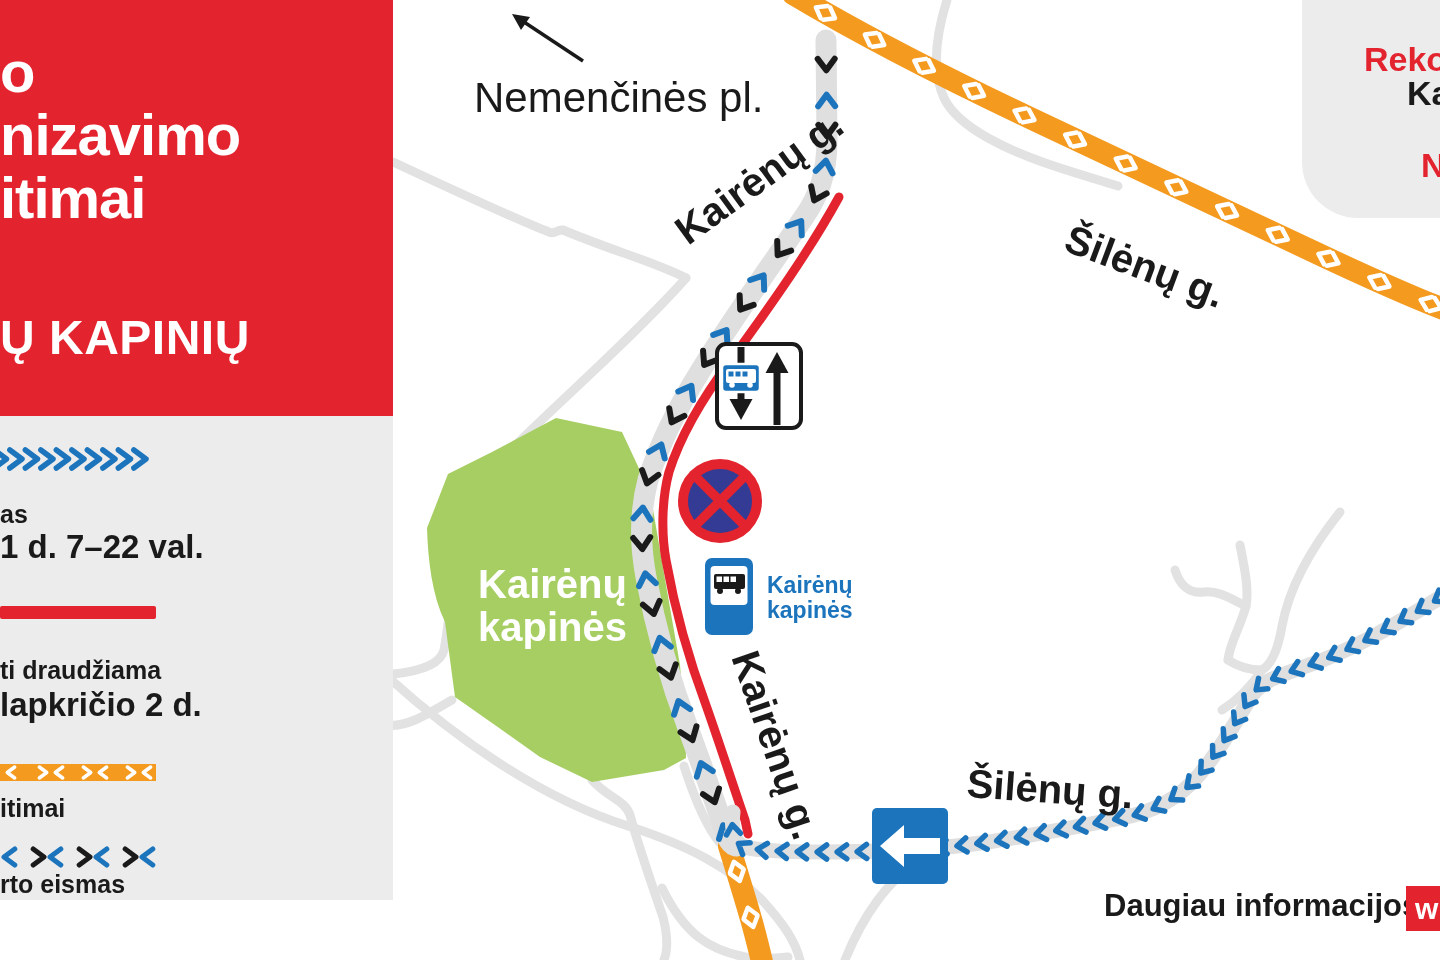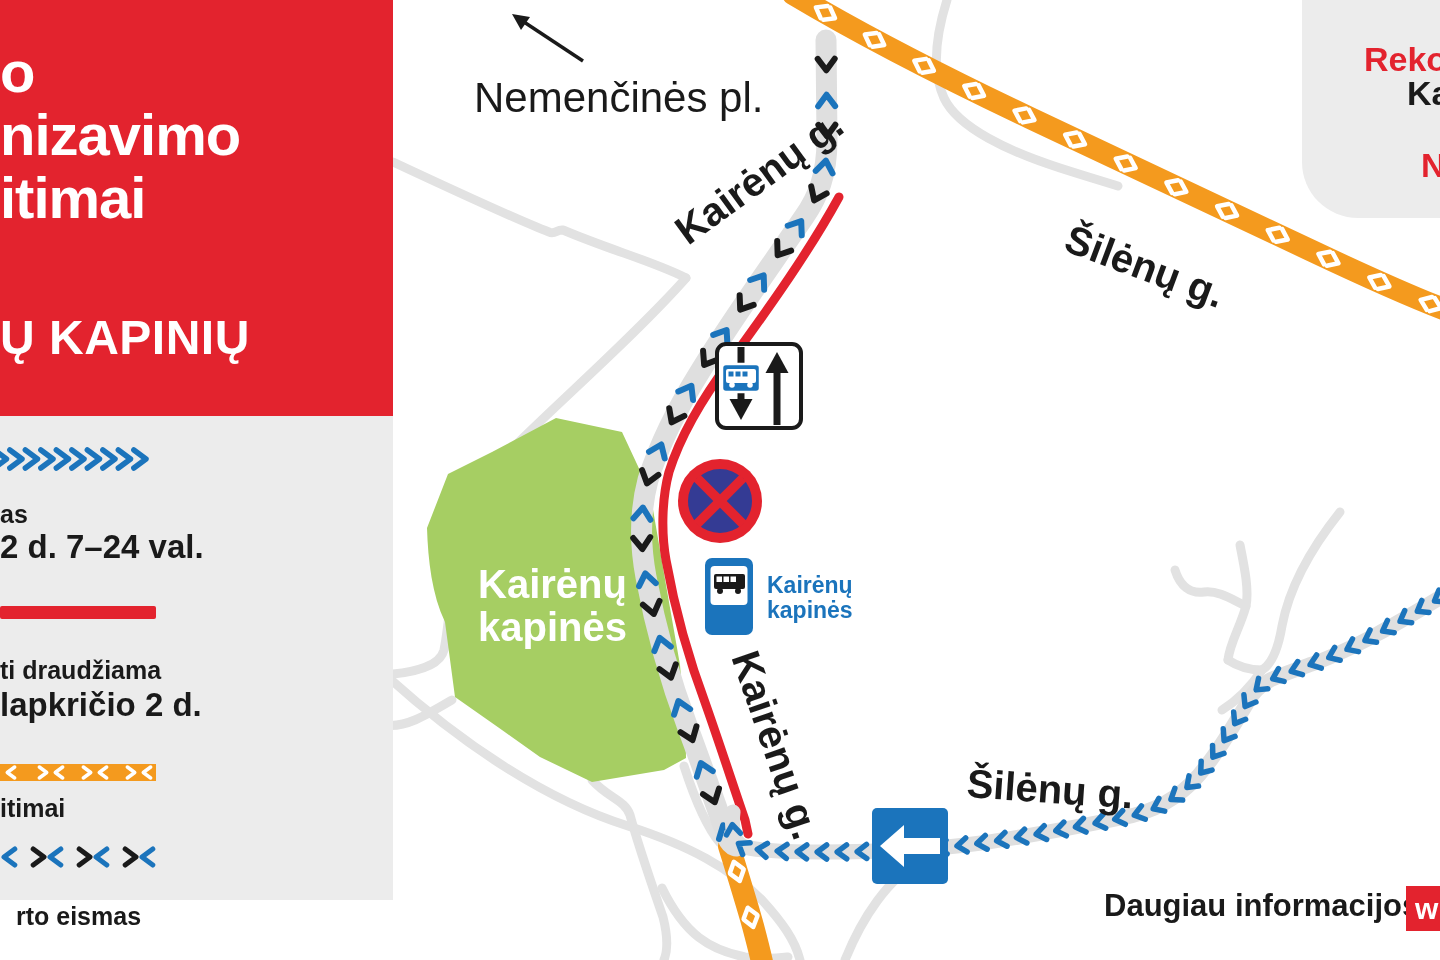"2 d. 7–24 val." div.leg-main { text: 2 d. 7–24 -> 1 d. 7–22 }
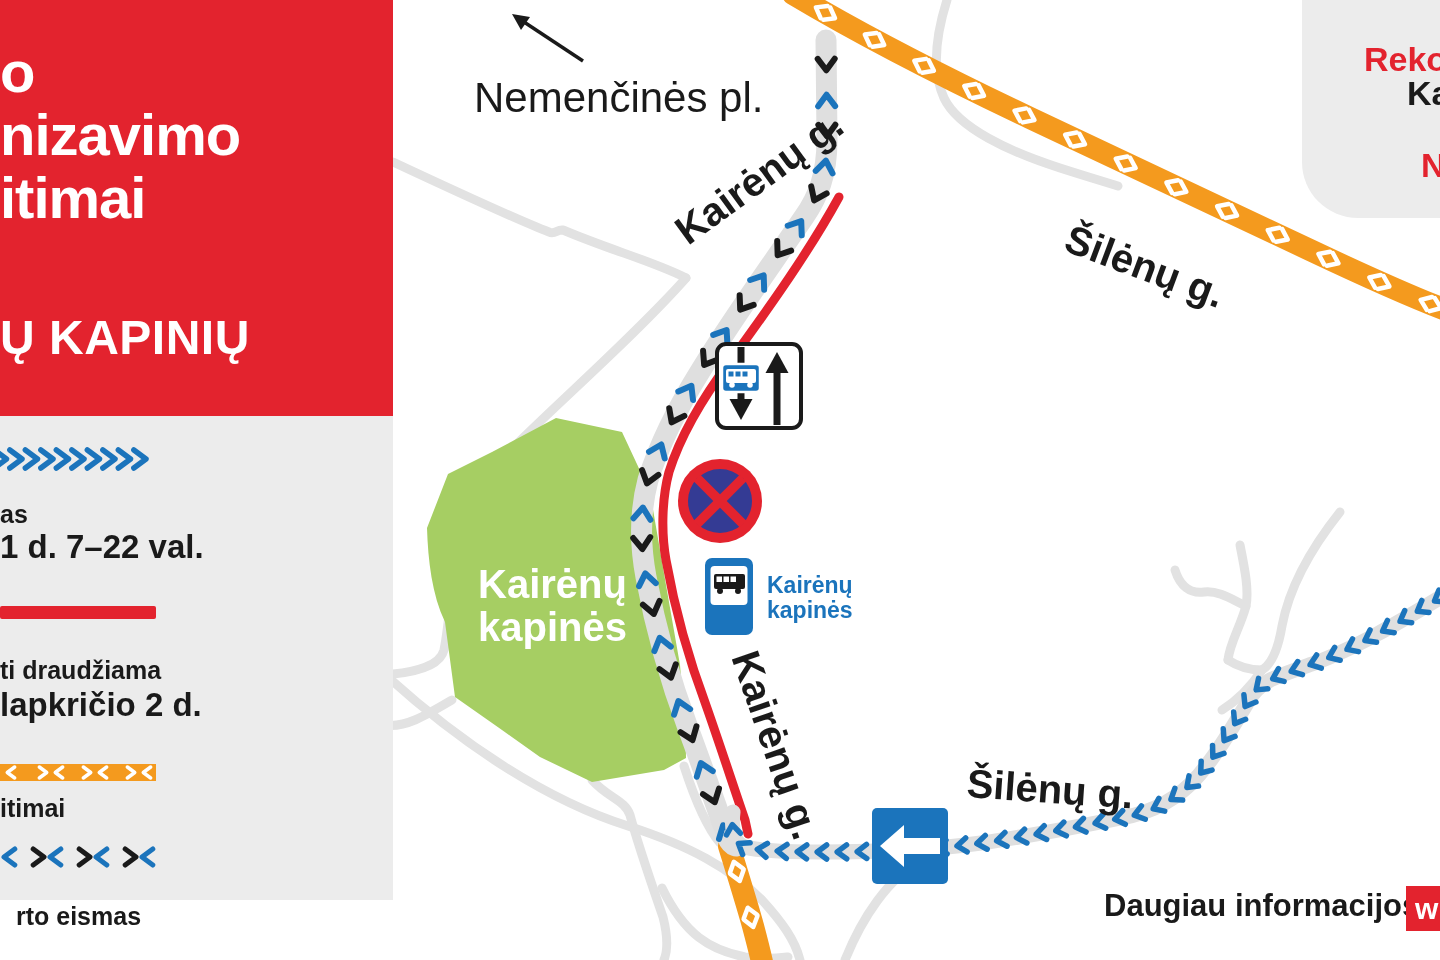"rto eismas" div.leg-sub { padding-left: 16px -> none; top: 486px -> 454px }
